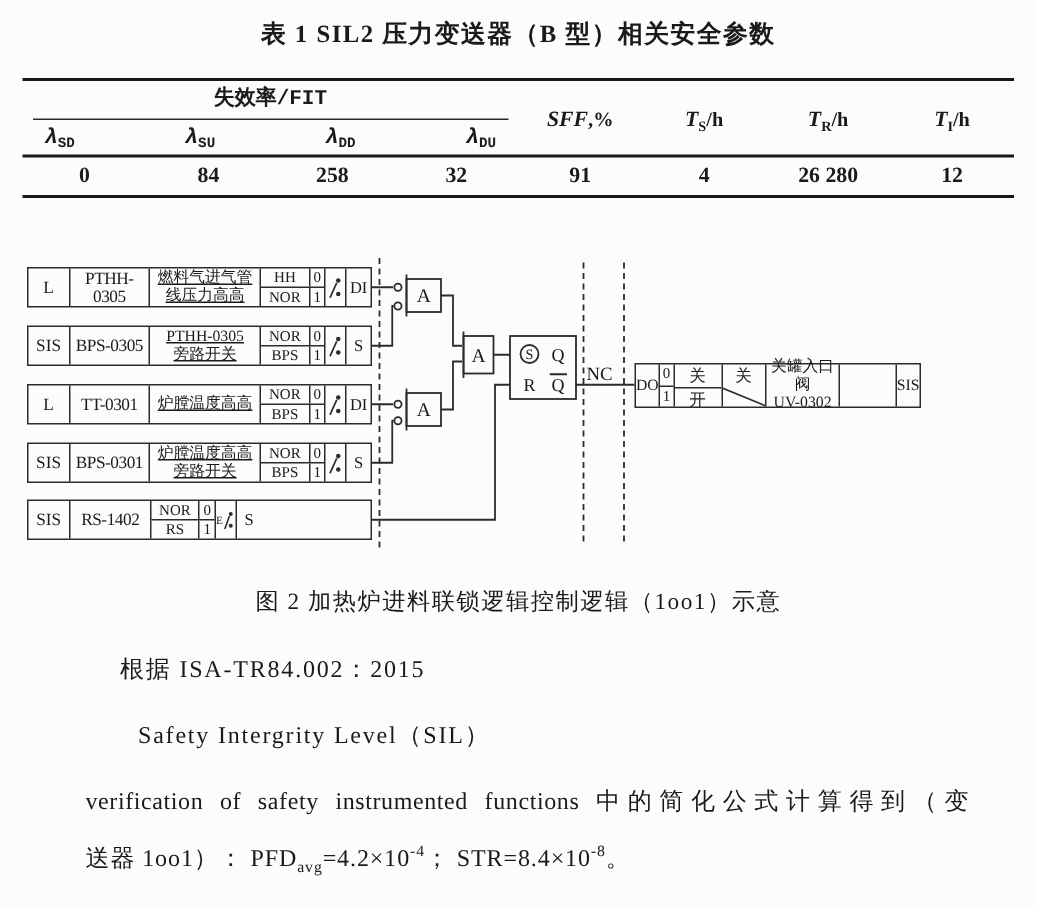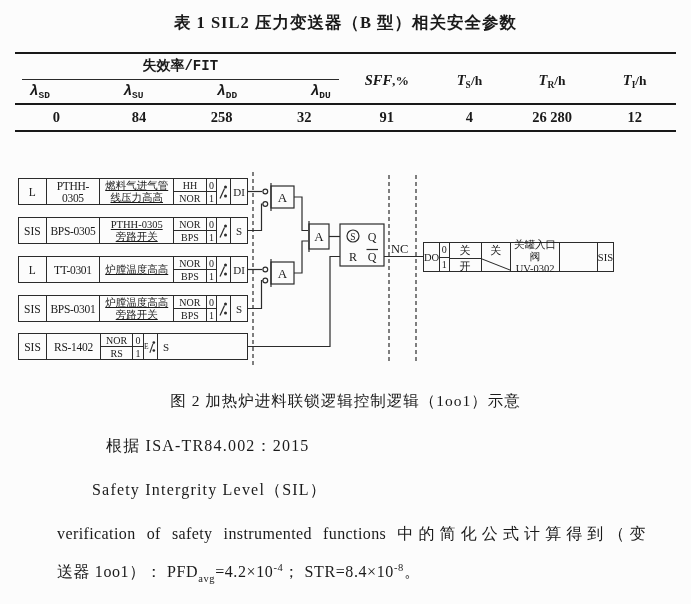"根据 ISA-TR84.002：2015" .p1 { left: 106px -> 80px }
